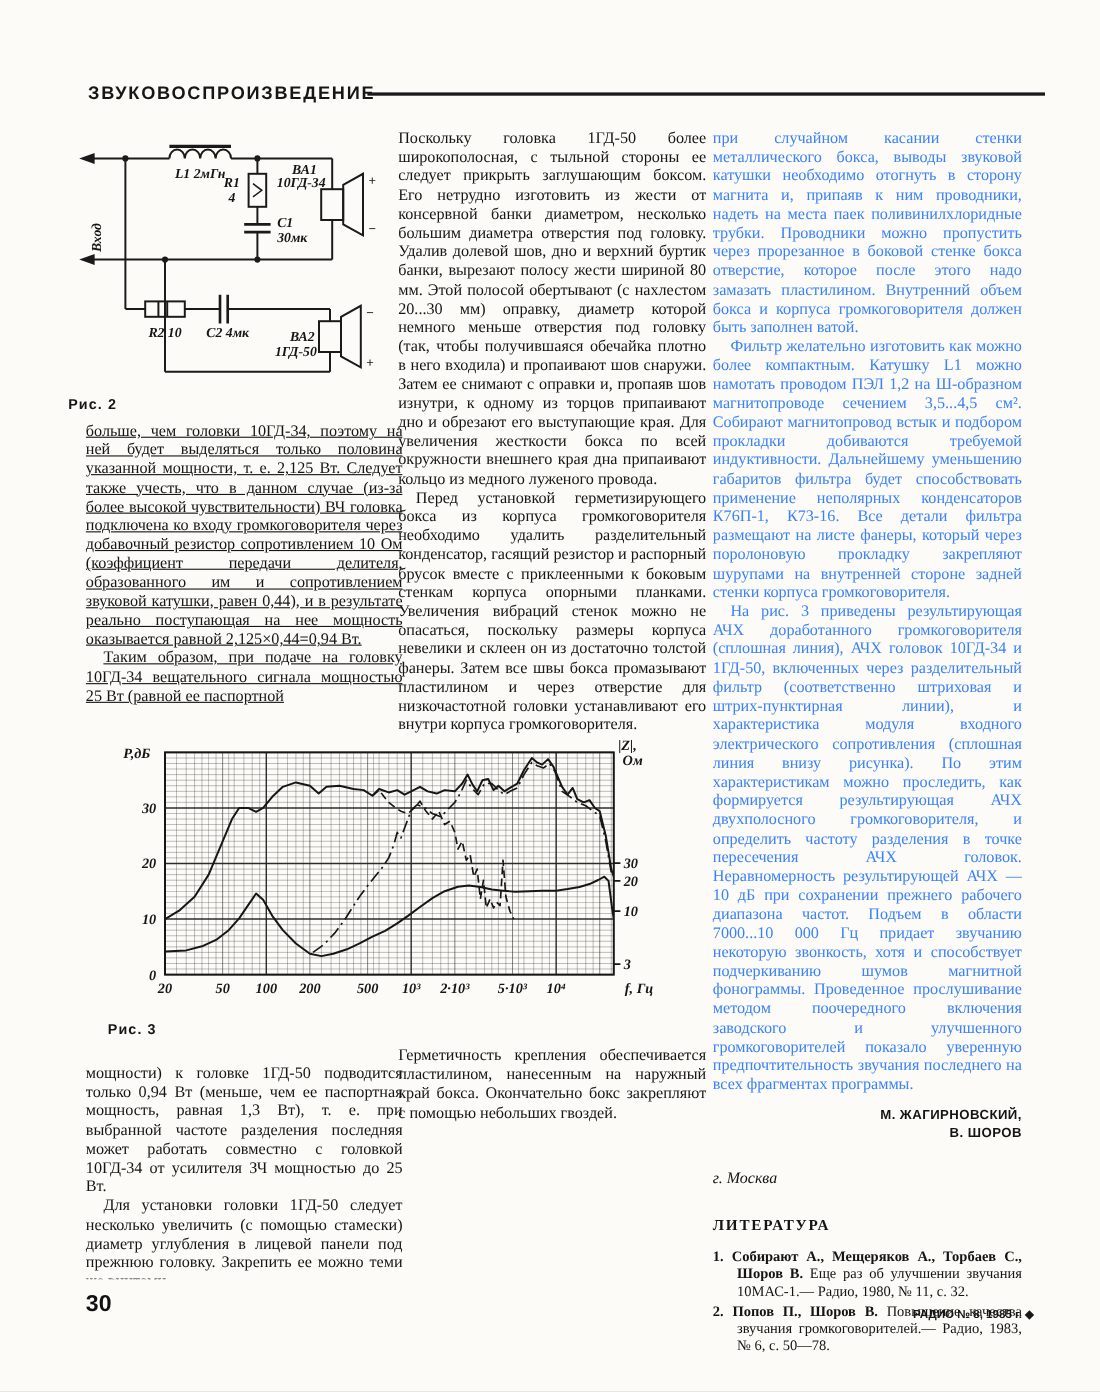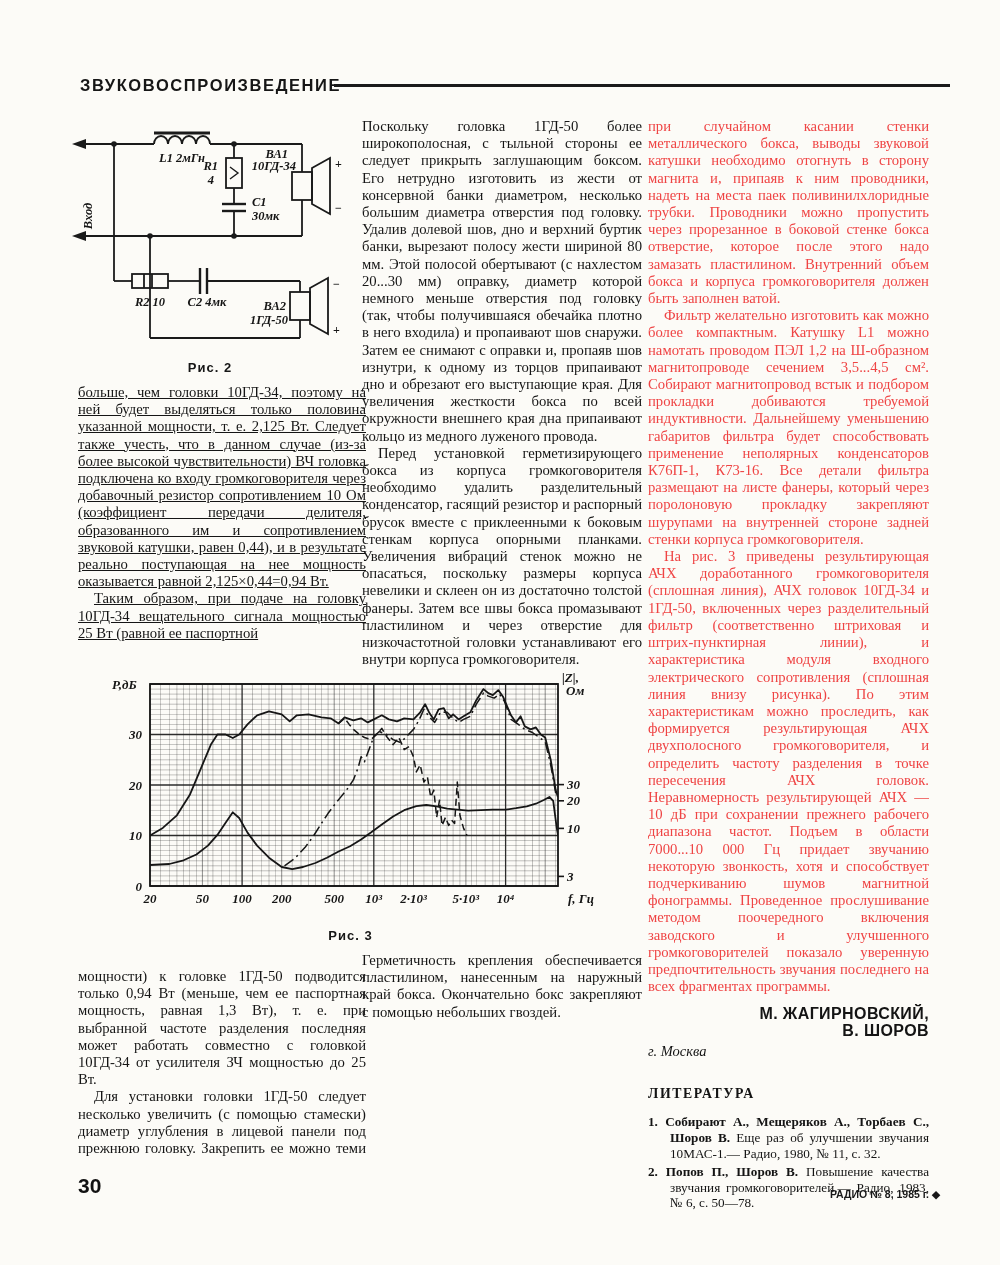"при случайном касании стенки" .rightcol .coltext-inner { color: #ef4444 -> #3b82f6 }
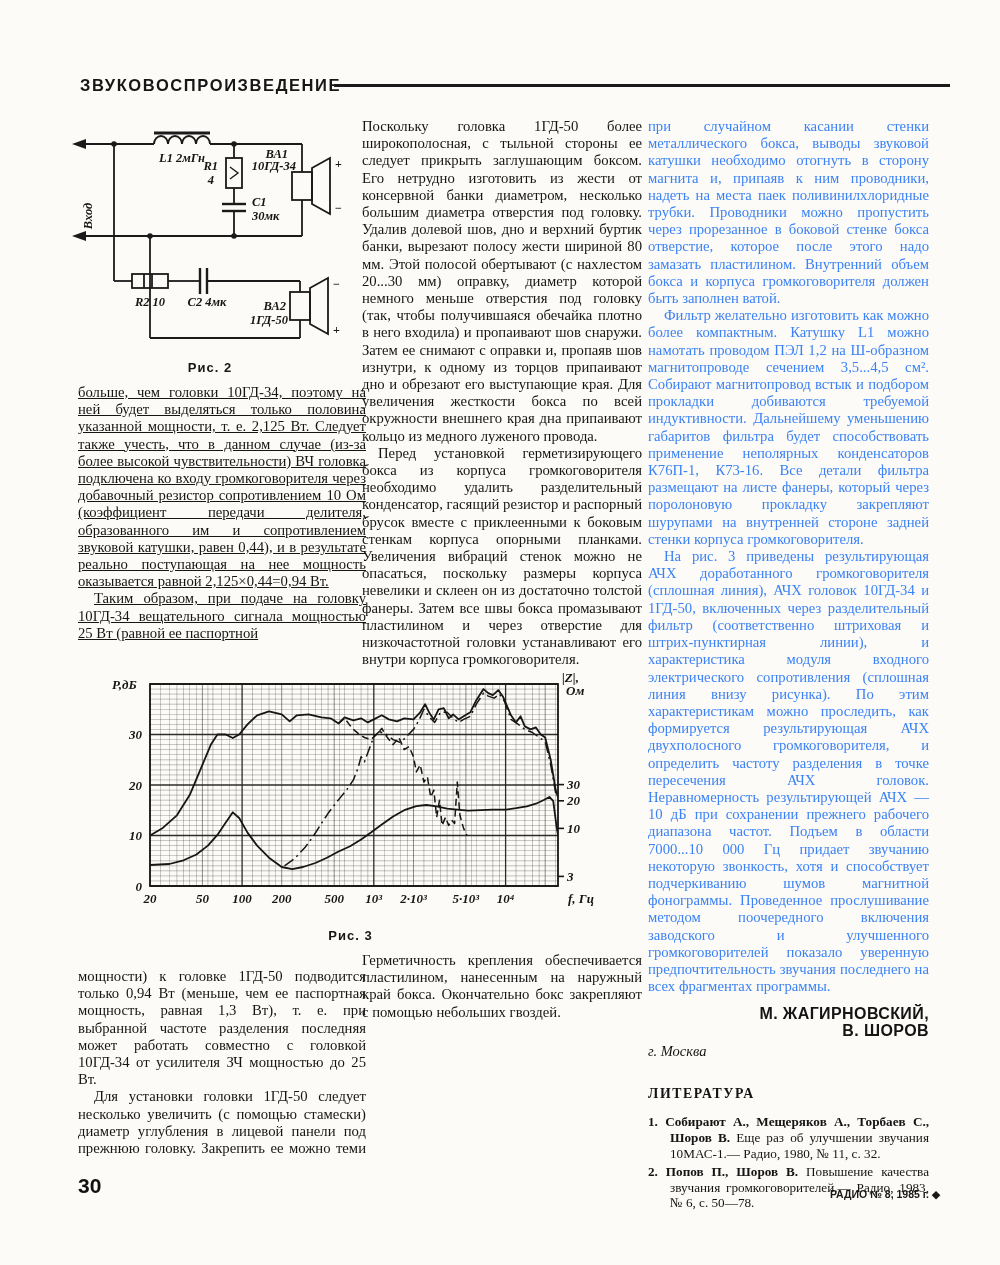"Рис. 2" .figcap { text-align: center -> none }
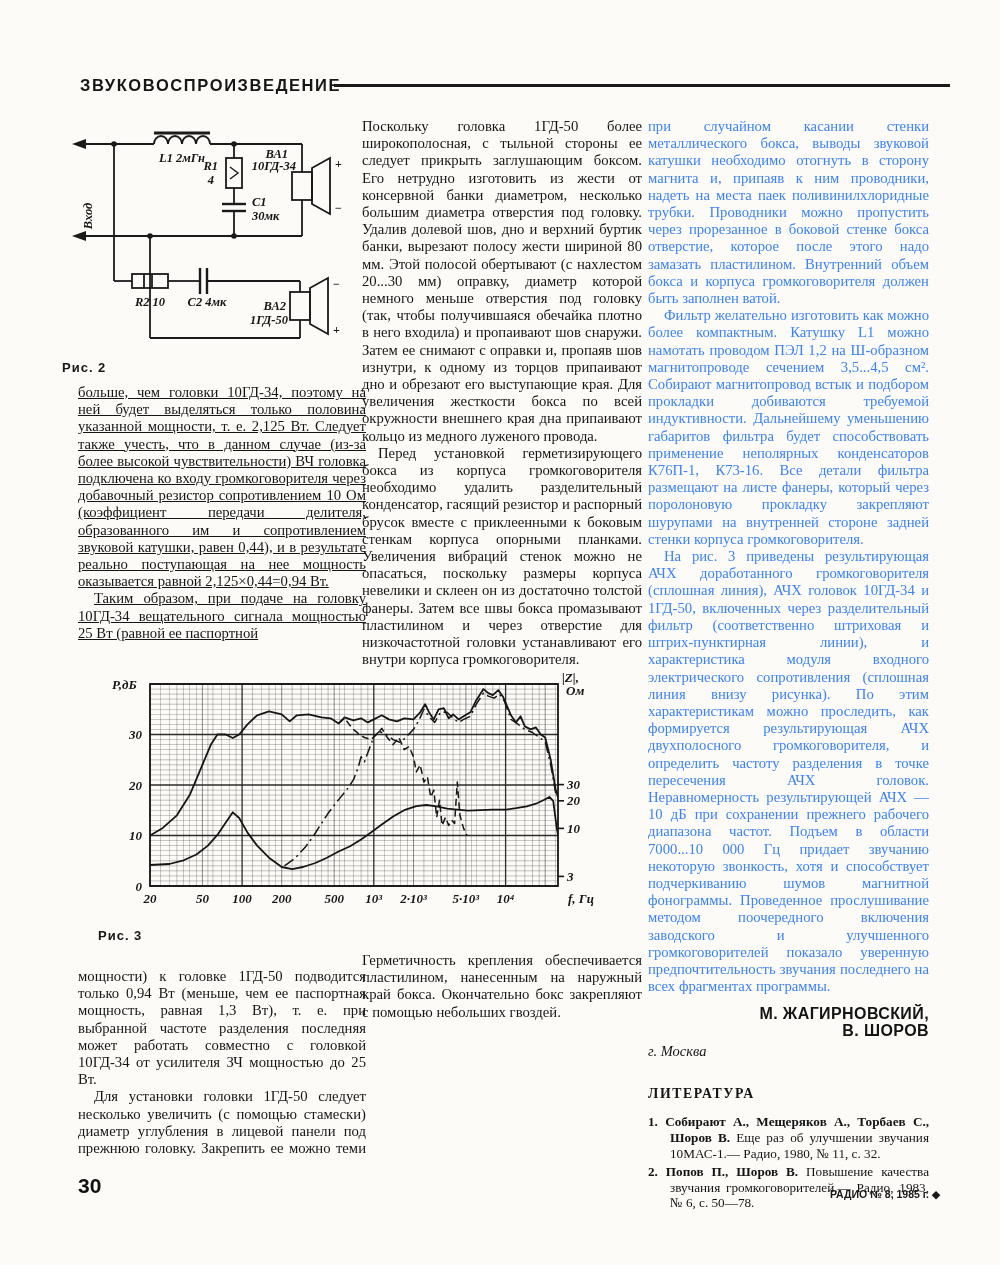"М. ЖАГИРНОВСКИЙ," .authors { font-size: 16px -> 12px }
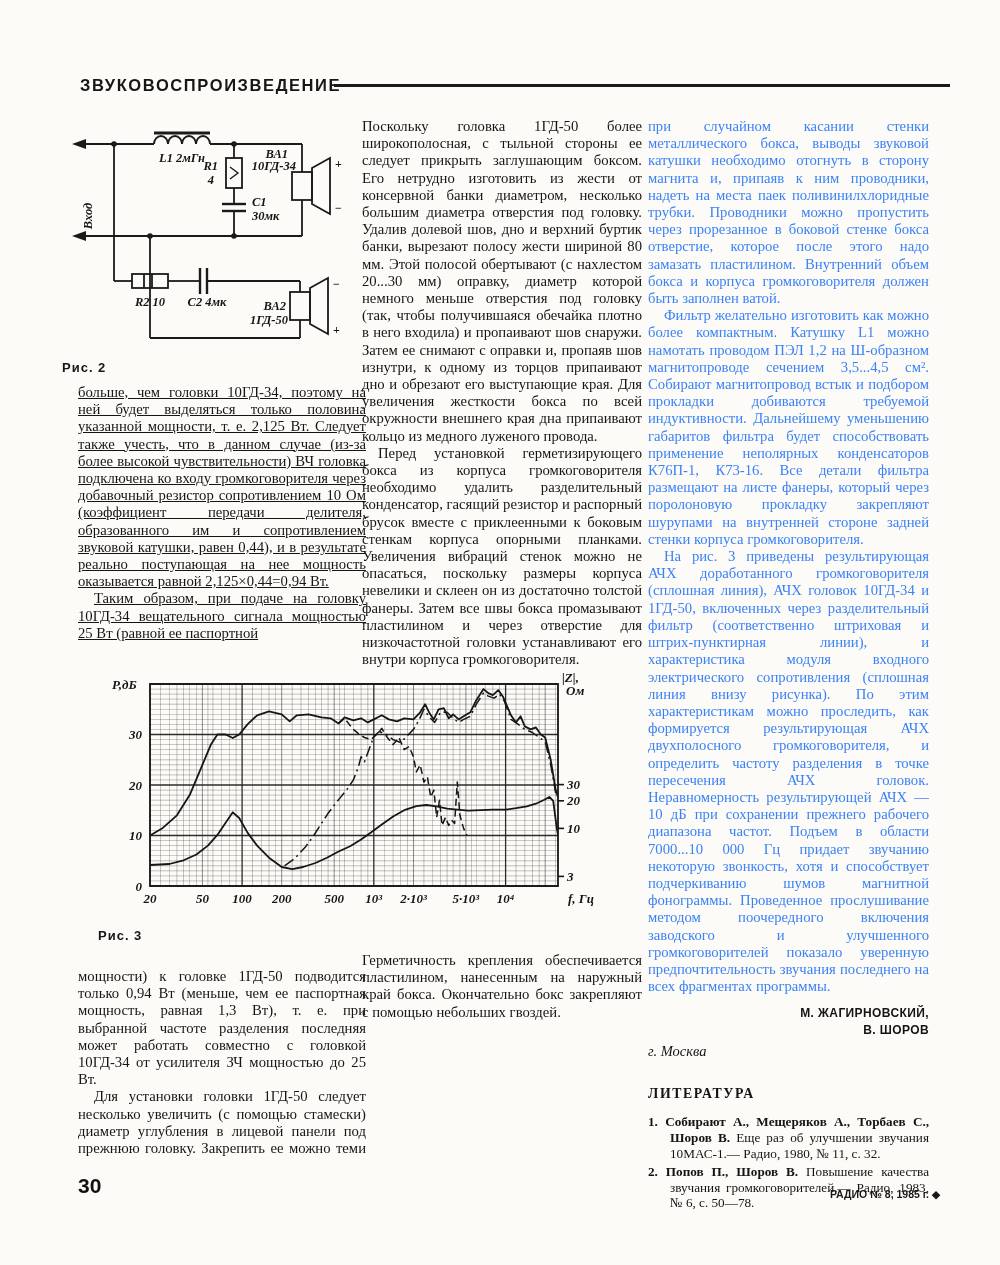"г. Москва" .city { margin-top: 4px -> 24px }
